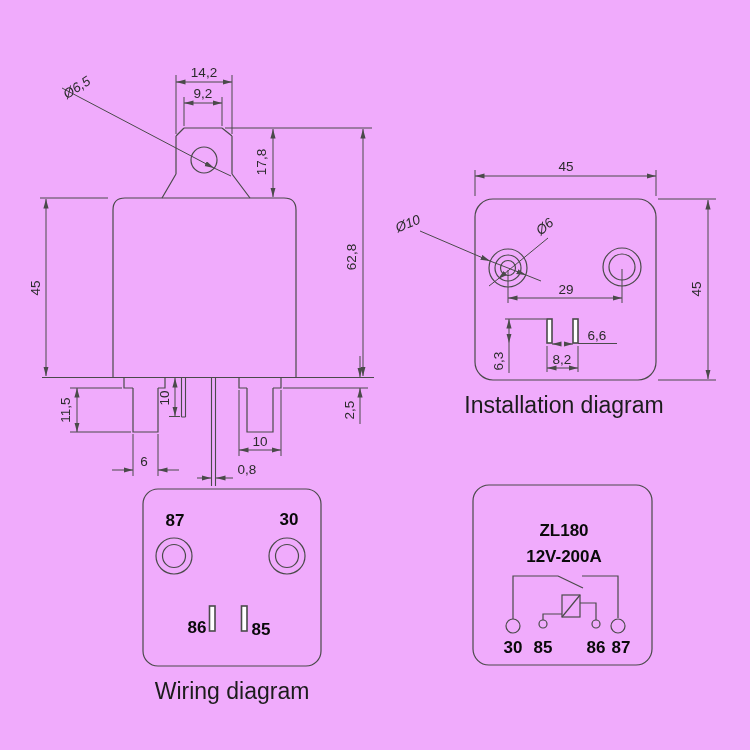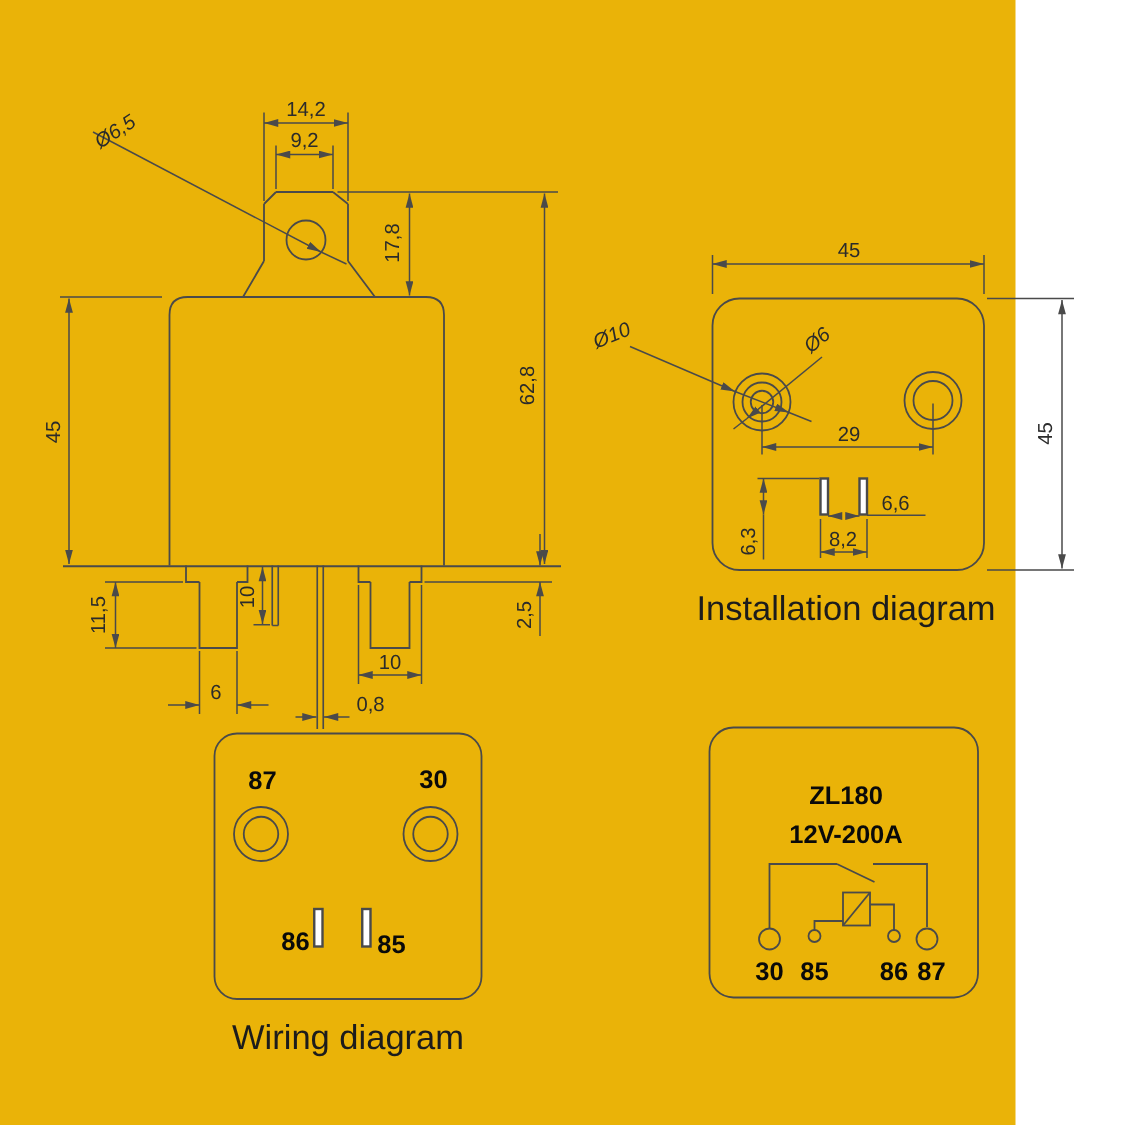"14,2" .stage { background: #eab308 -> #f0abfc; width: 677px -> 750px }
